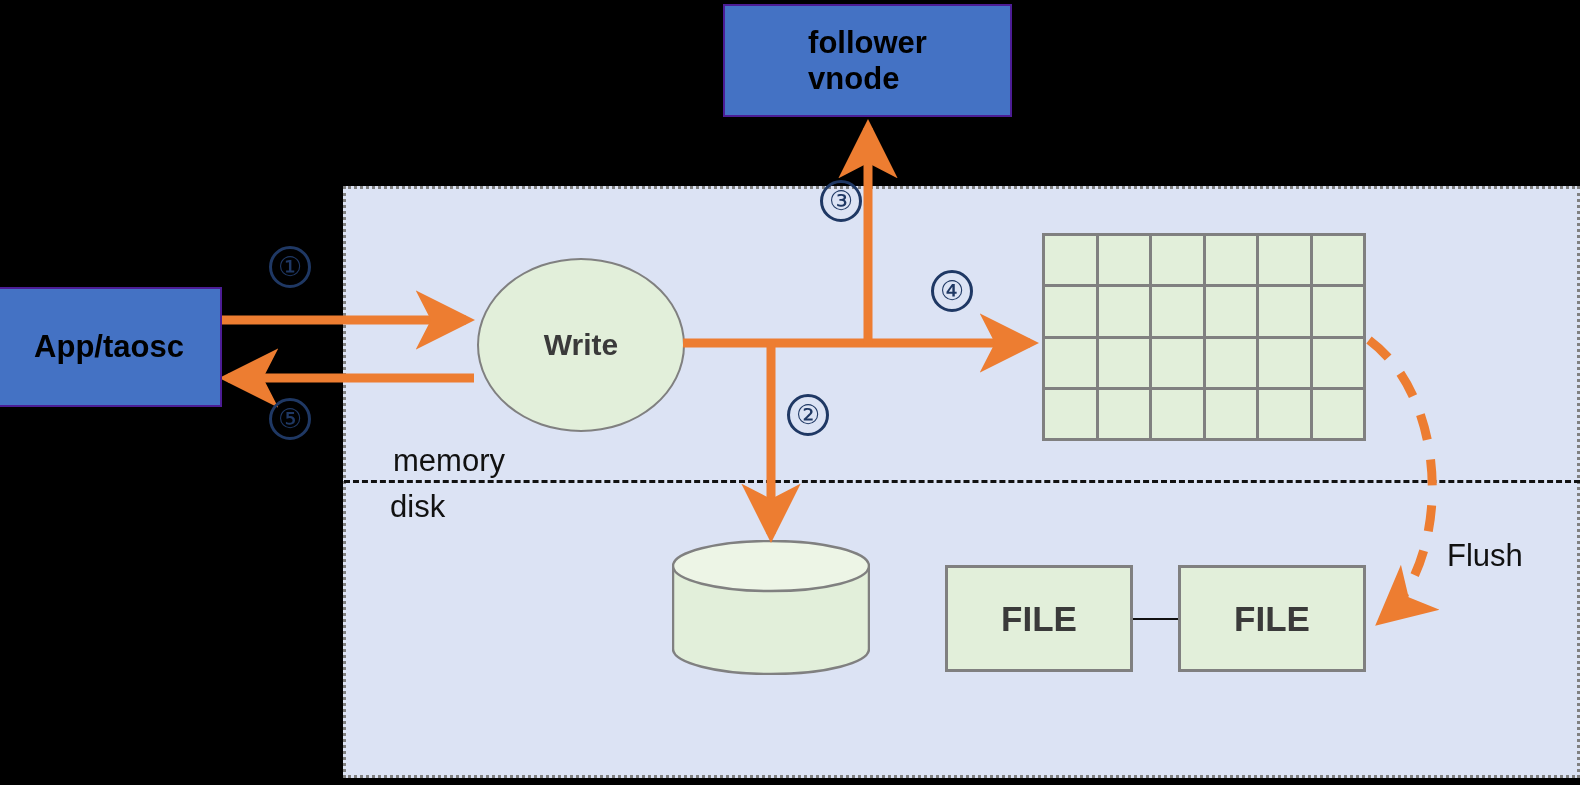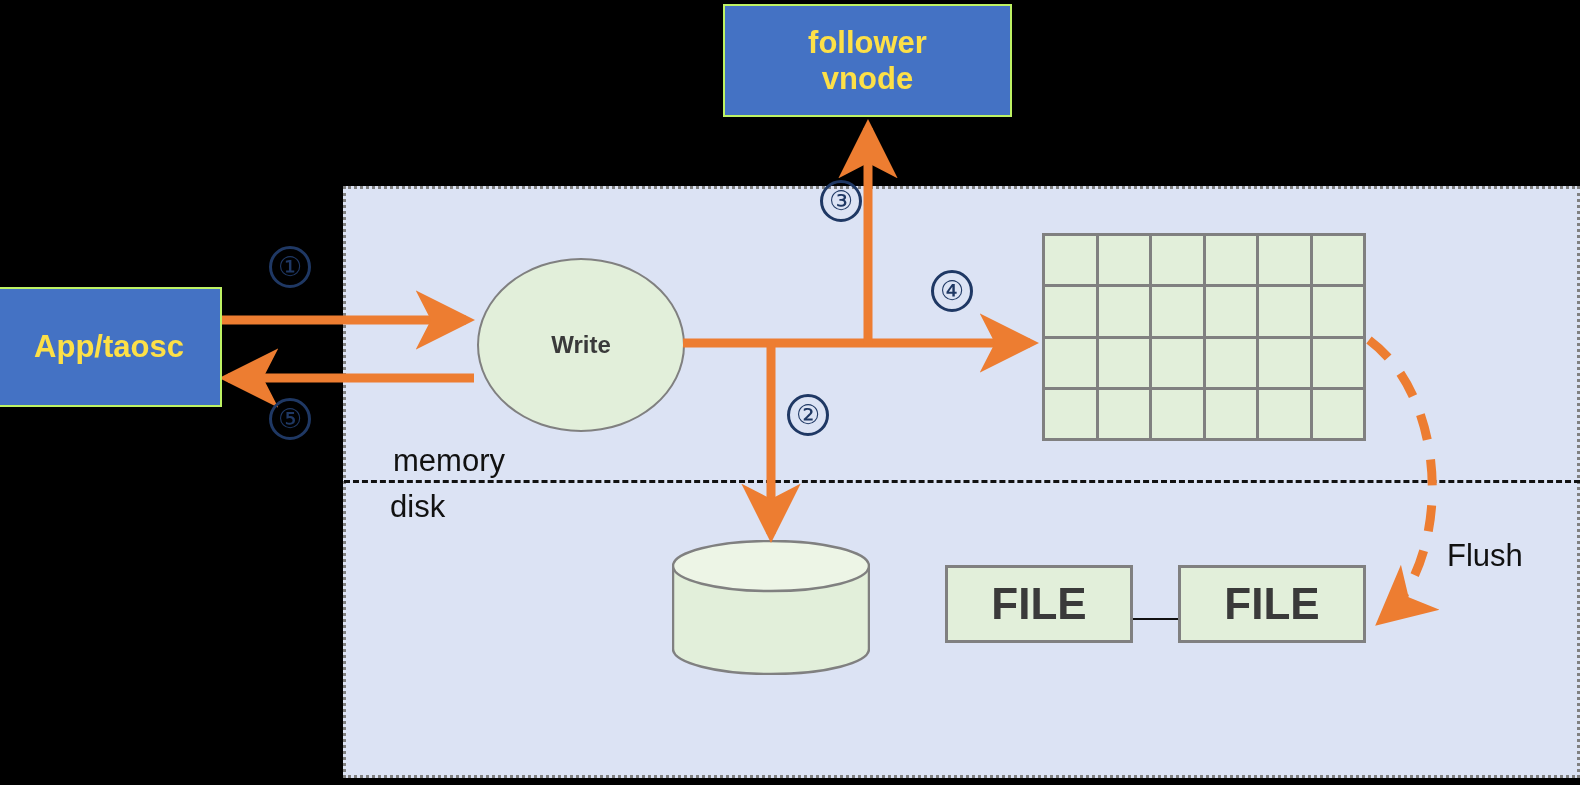"follower" .blue-box { border: 2px solid #bef264 -> 2px solid #4c1d95; color: #fde047 -> #000000; text-align: center -> left }
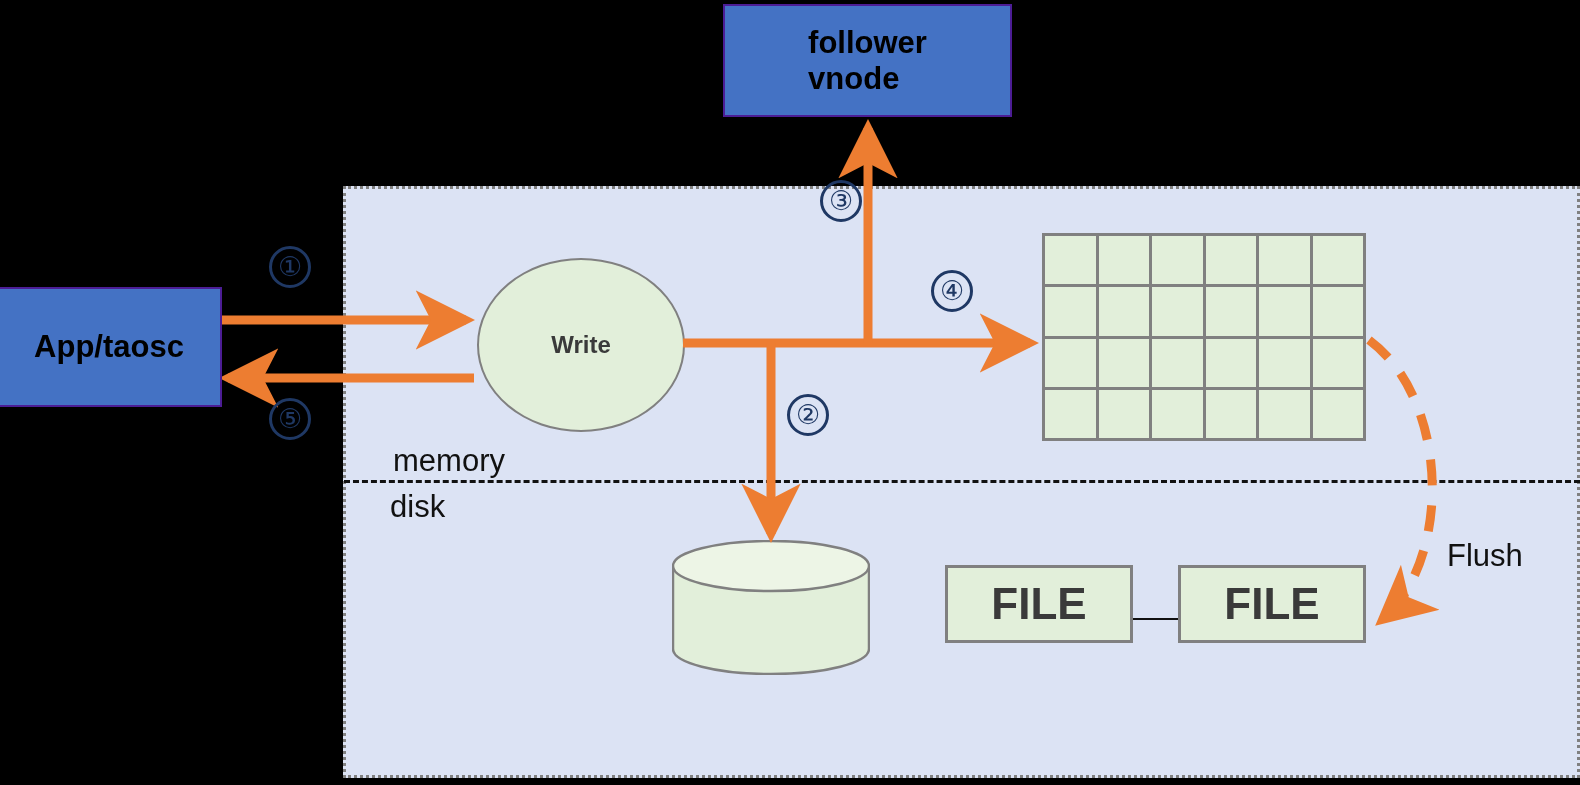"Write" #write-circle { font-size: 24px -> 30px }
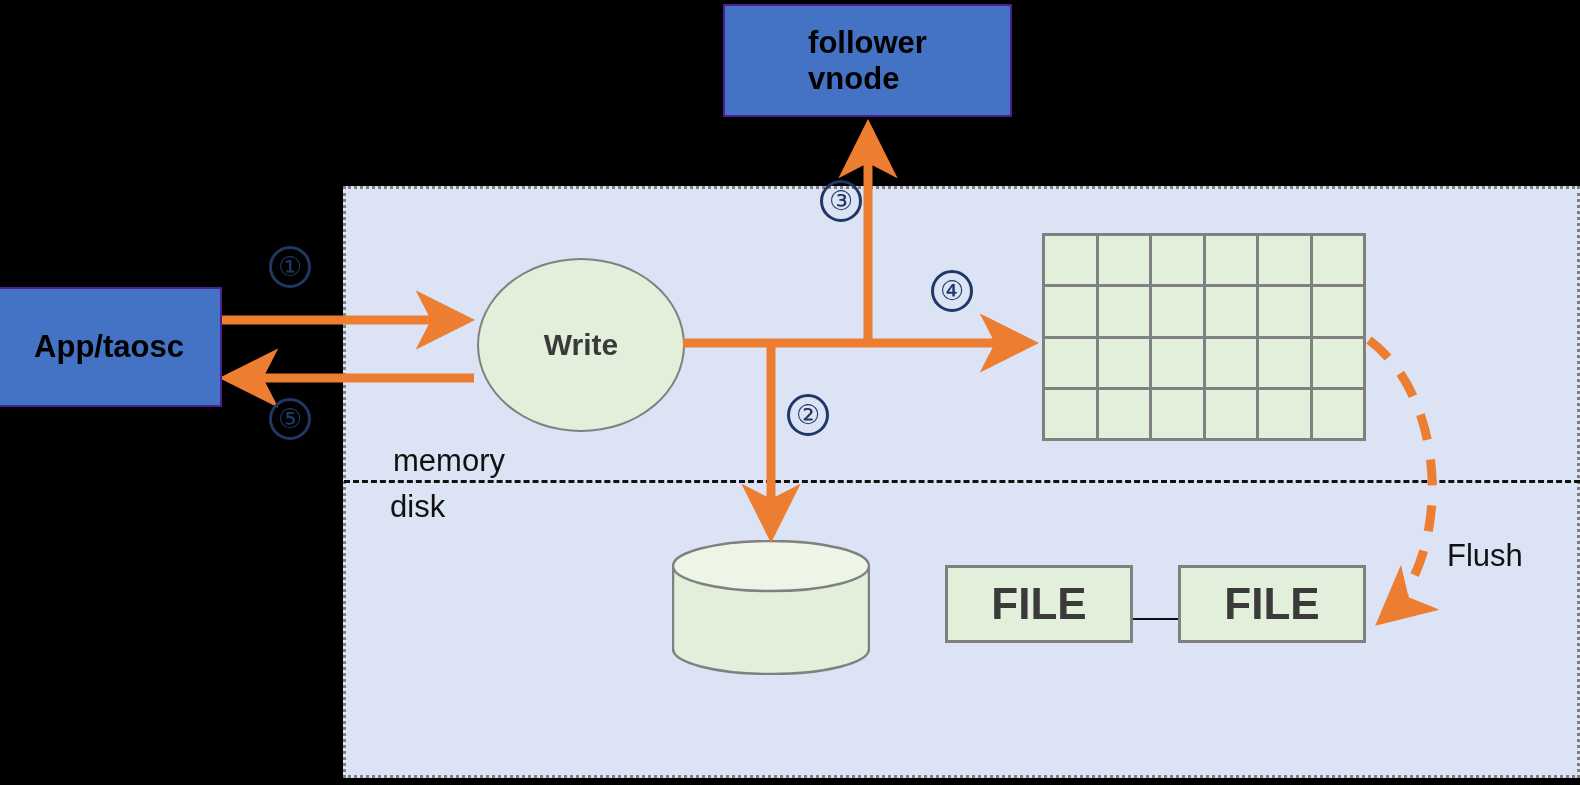"FILE" .file-box { font-size: 44px -> 35px; height: 78px -> 107px }
